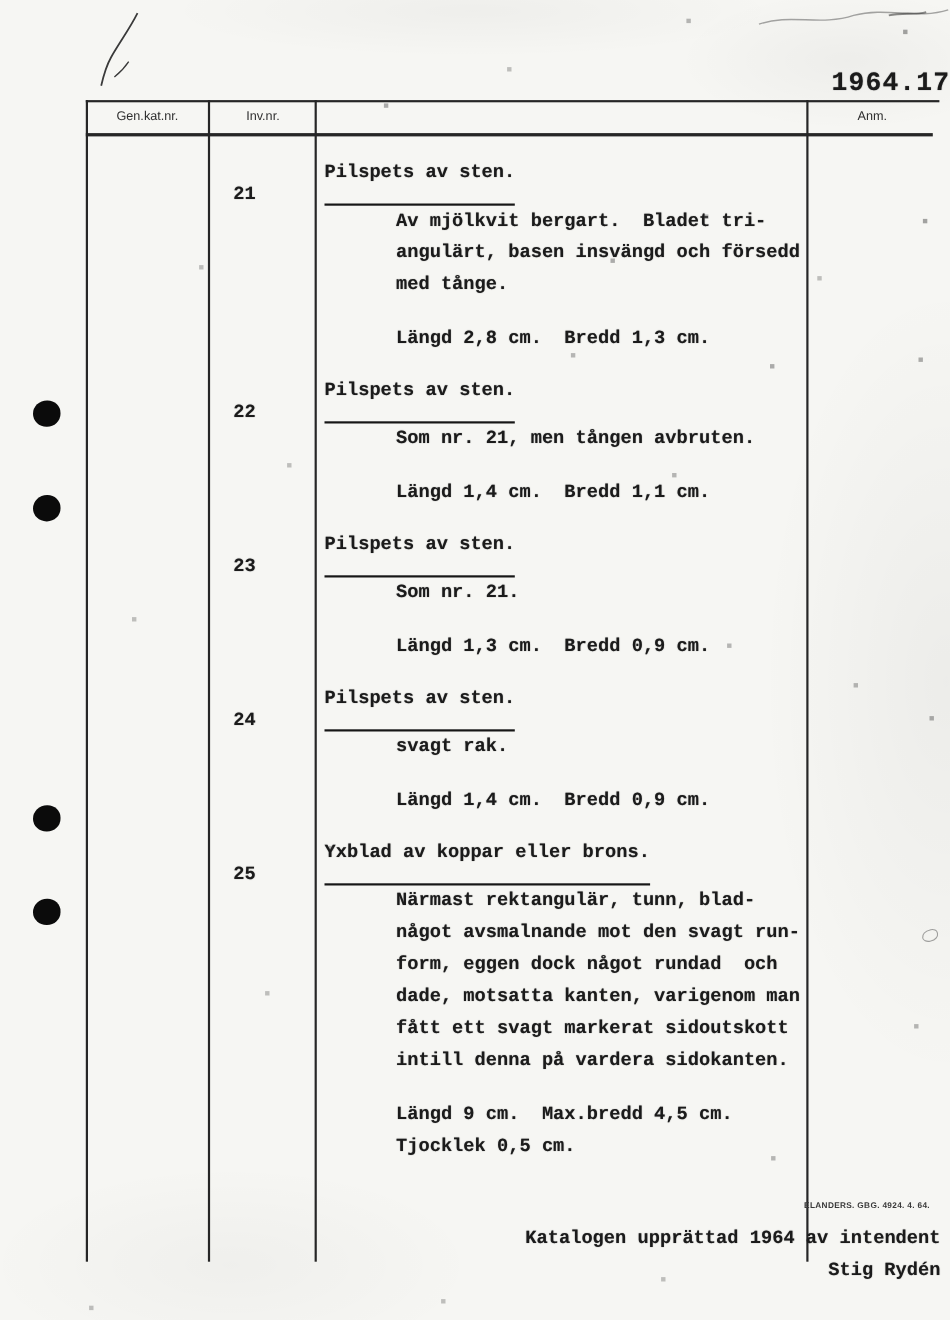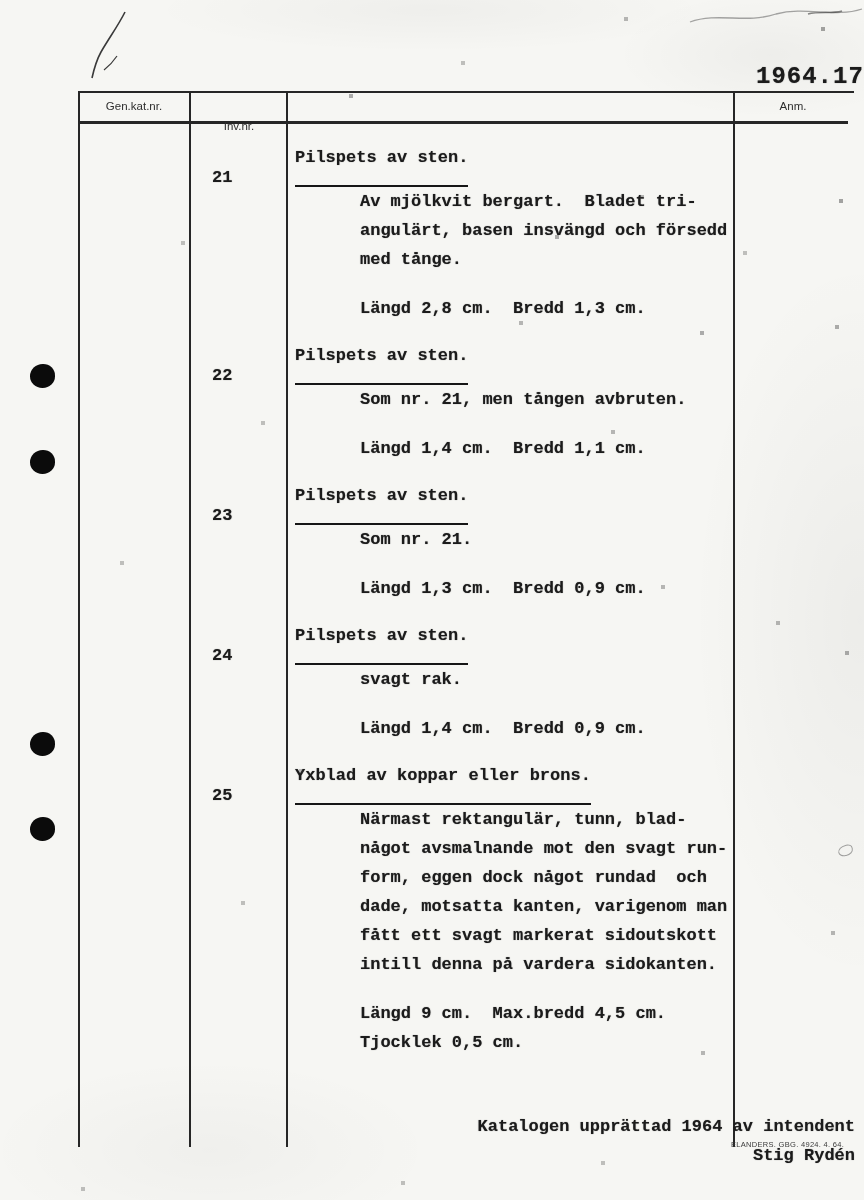"Inv.nr." .col-label.c2 { margin-top: 20px -> none }
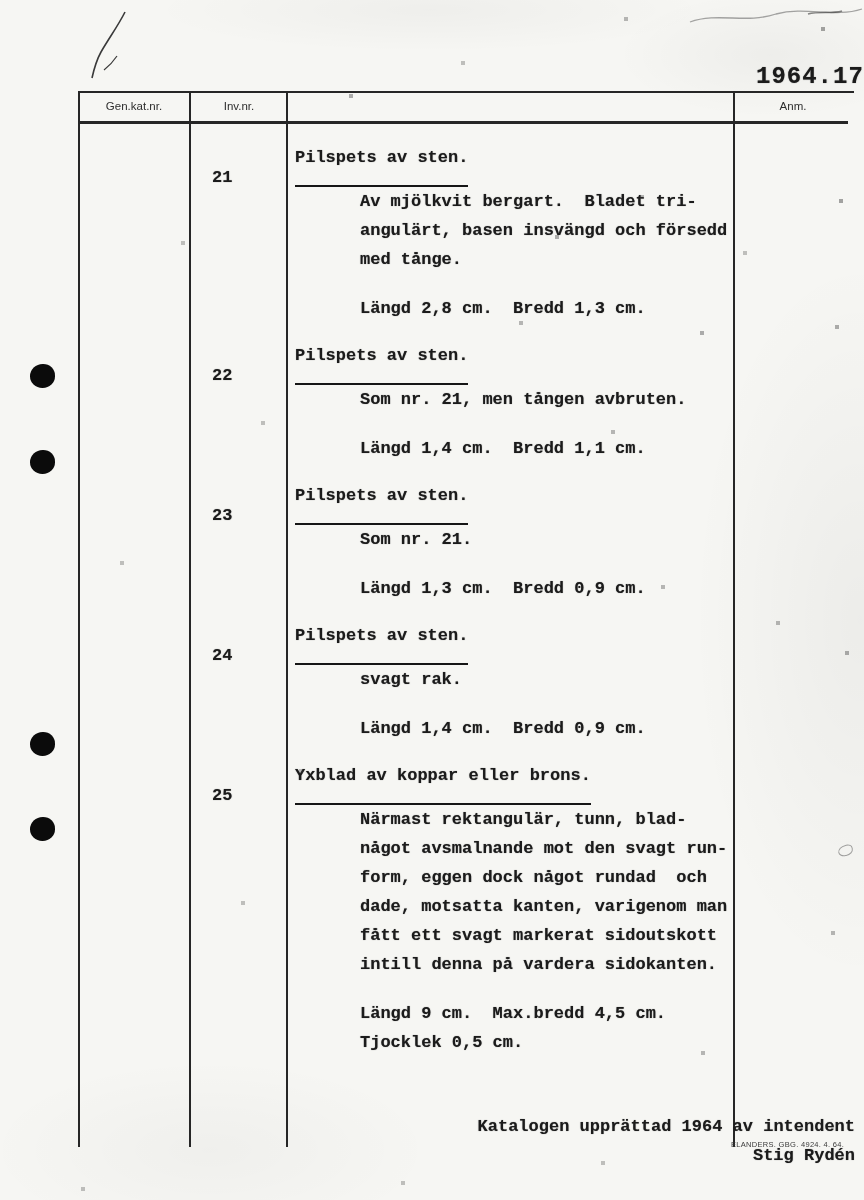"ELANDERS. GBG. 4924. 4. 64." .printer-mark { font-weight: 400 -> 700; top: 1140px -> 1091px }
